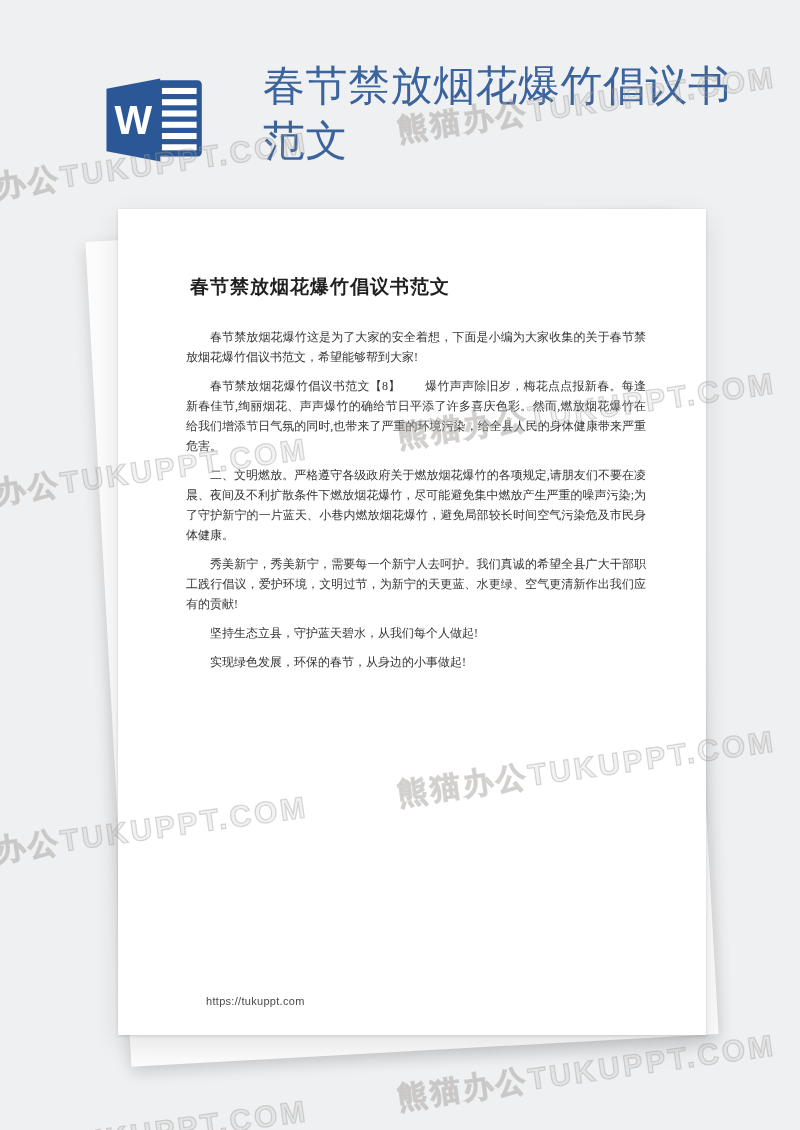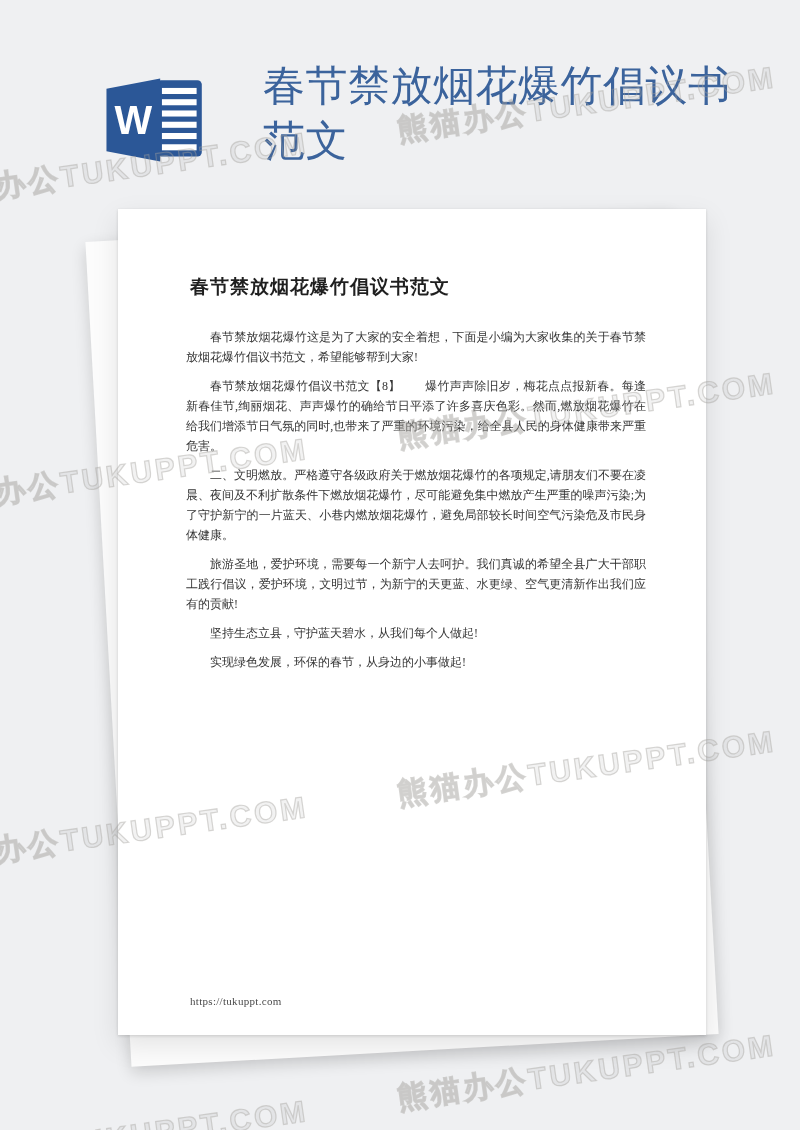"旅游圣地，爱护环境，需要每一个新宁人去呵护。我们真诚的希望全县广大干部职工践行倡" p { text: 旅游圣地，爱护环境 -> 秀美新宁，秀美新宁 }
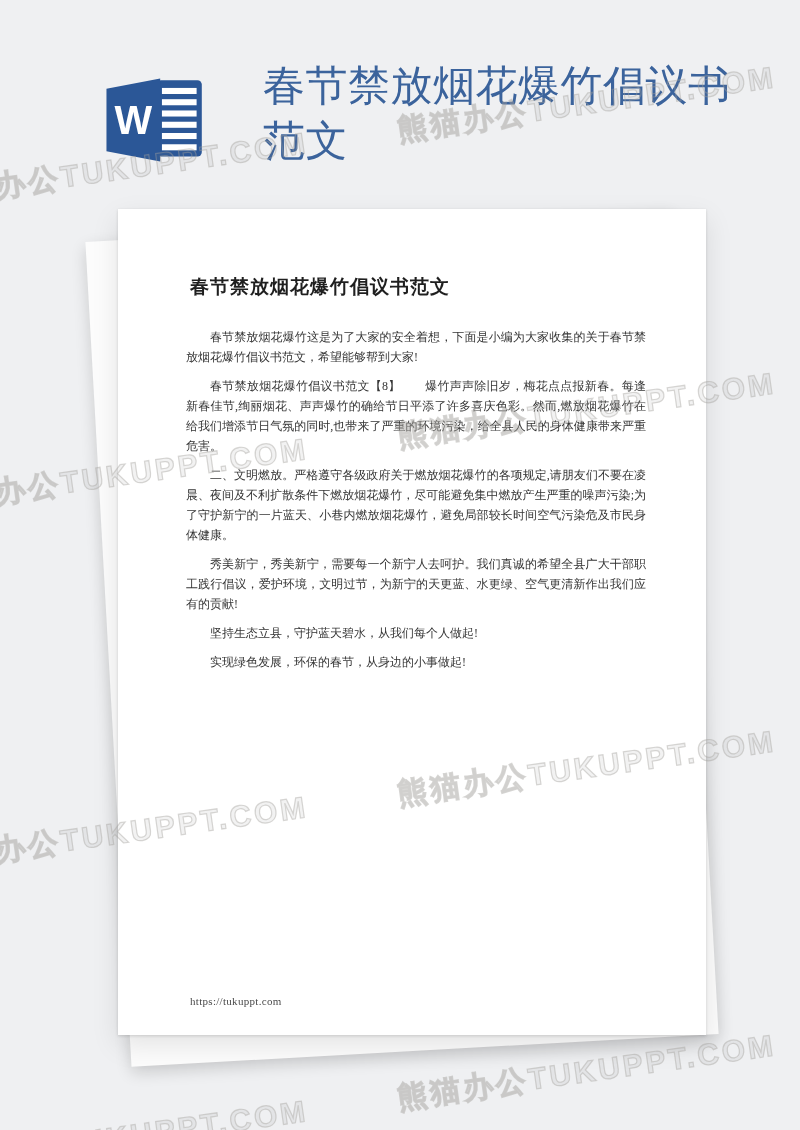"https://tukuppt.com" .doc-footer { font-family: Liberation Serif, serif -> Liberation Sans, sans-serif; left: 72px -> 88px }
